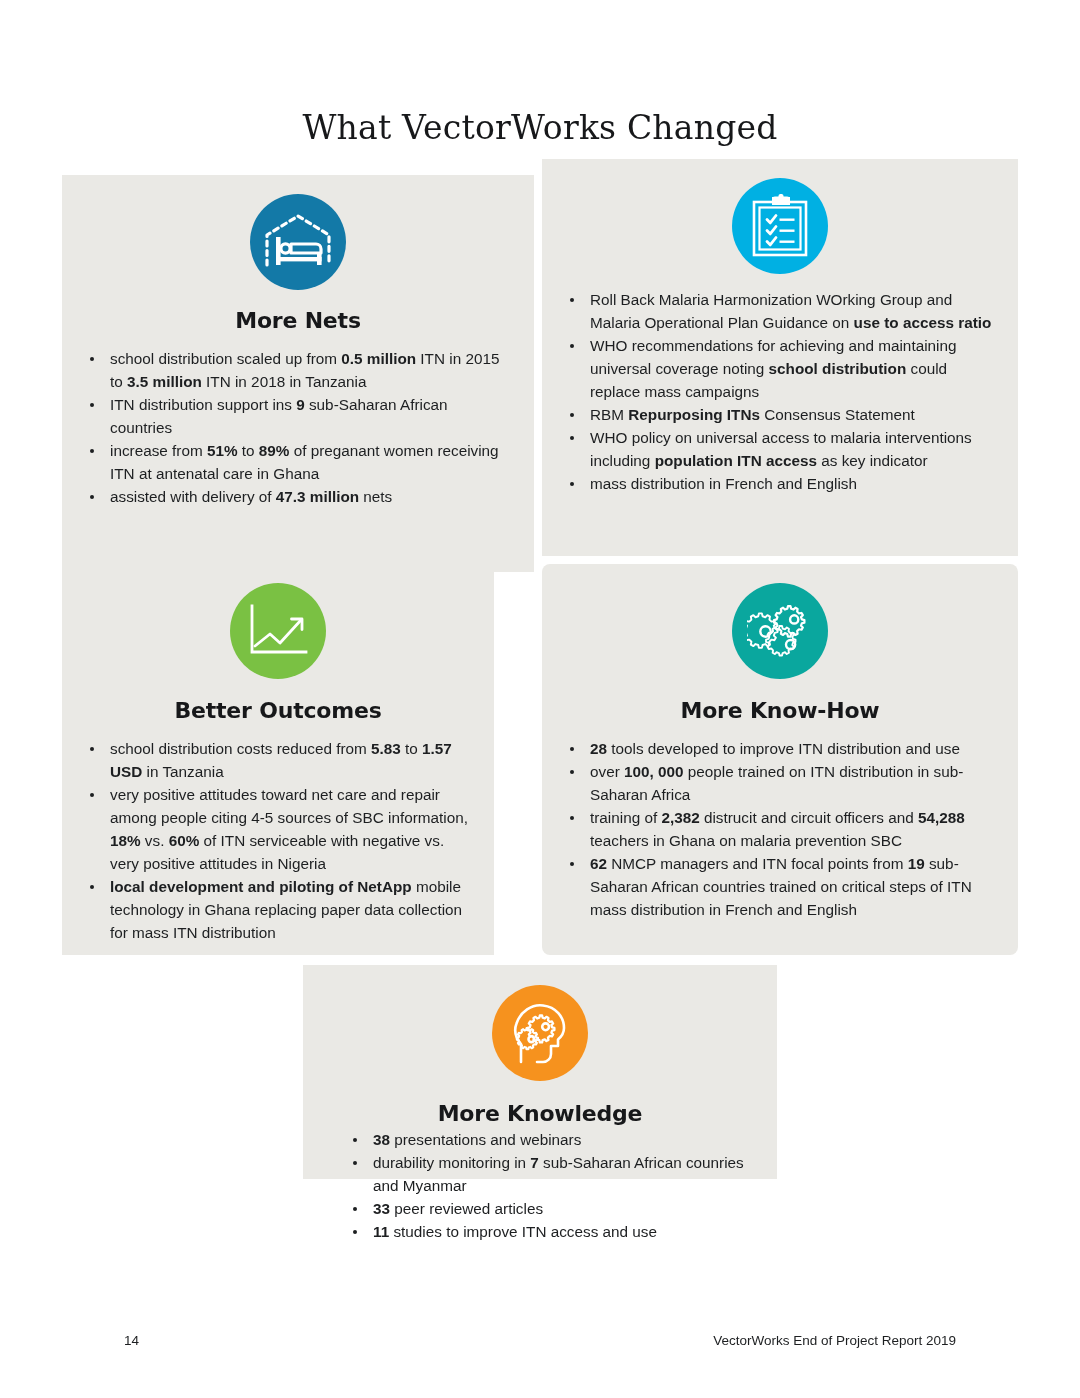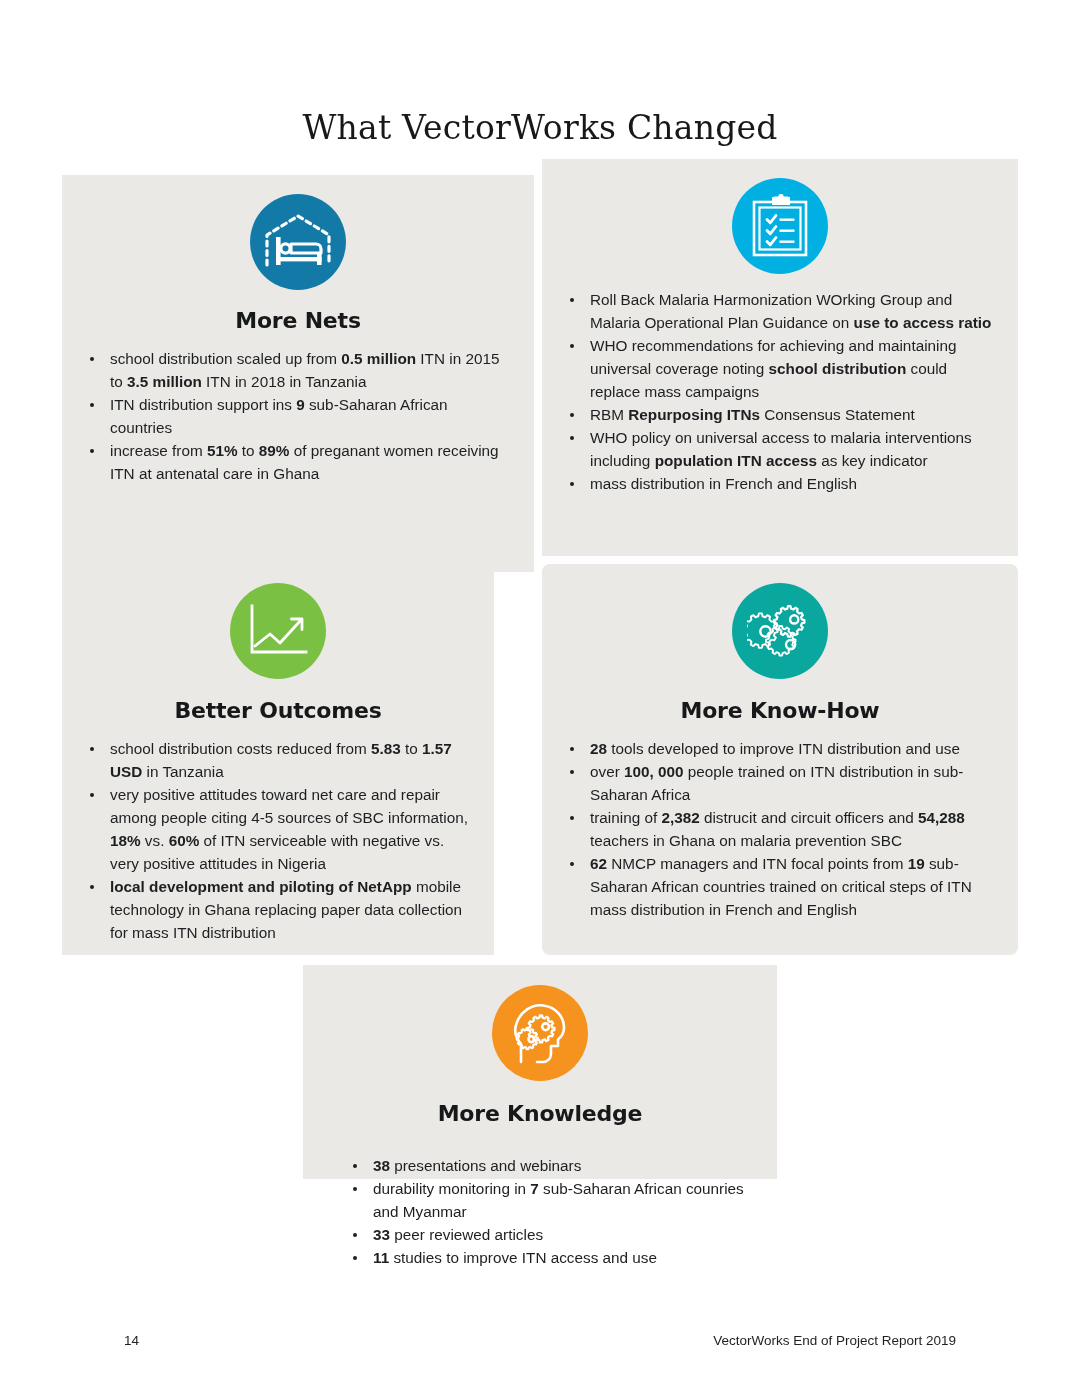"assisted with delivery of 47.3" li.bullet-item { html: none -> <li>assisted with delivery of <b>47.3 million</b> nets</li> }
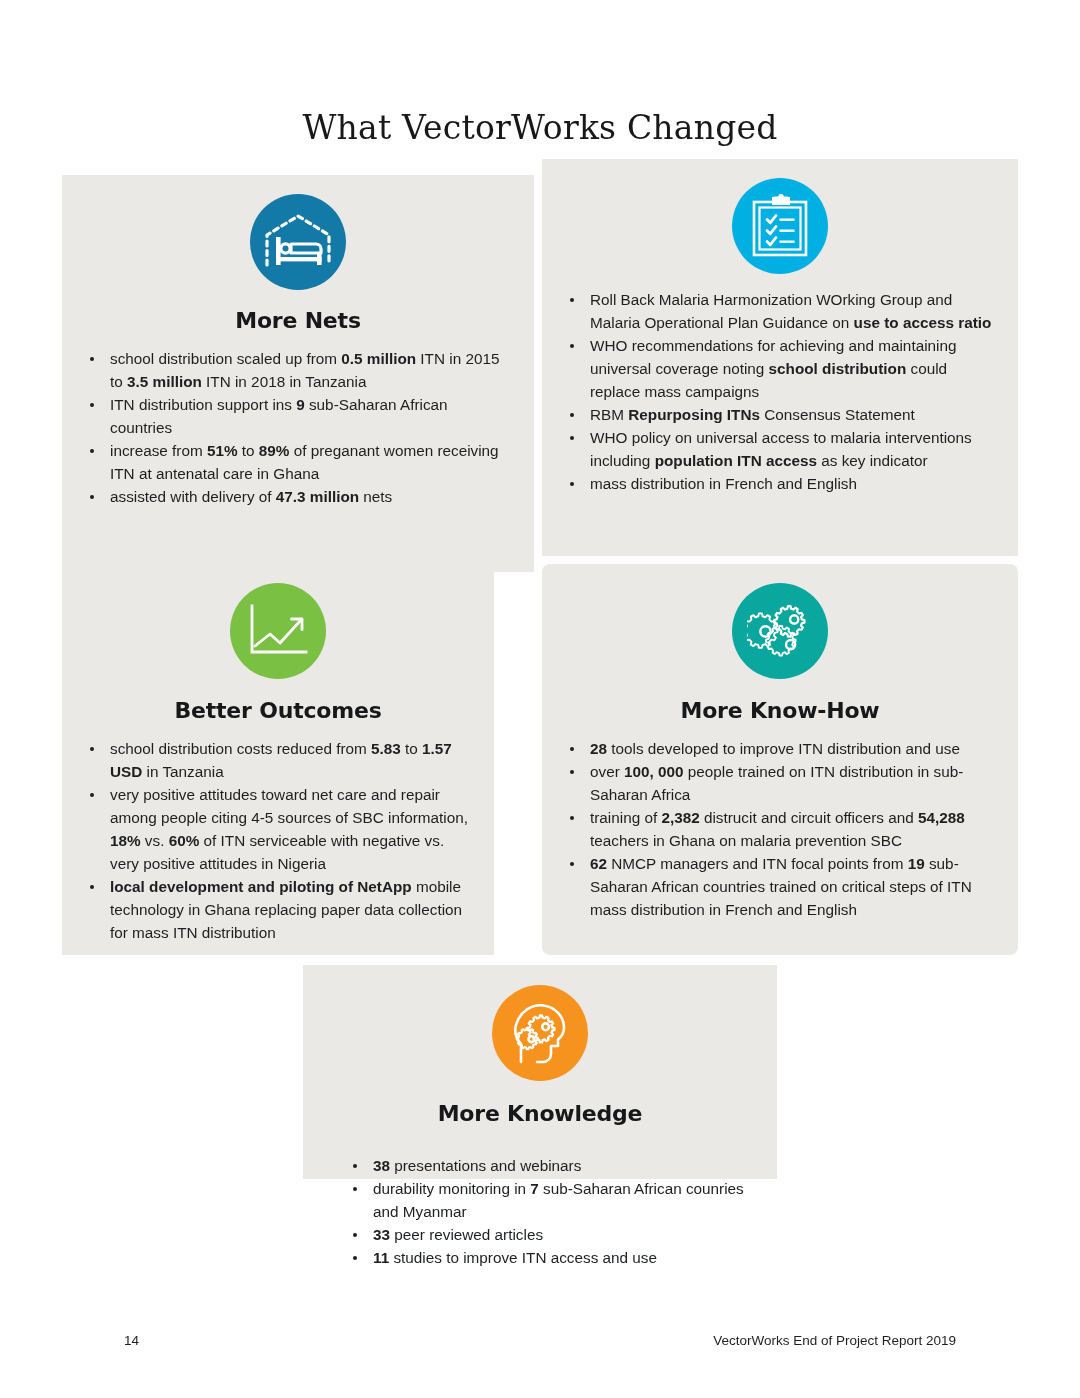"38 presentations and webinars" #panel-more-knowledge .bullet-list { margin-top: 28px -> 2px }
